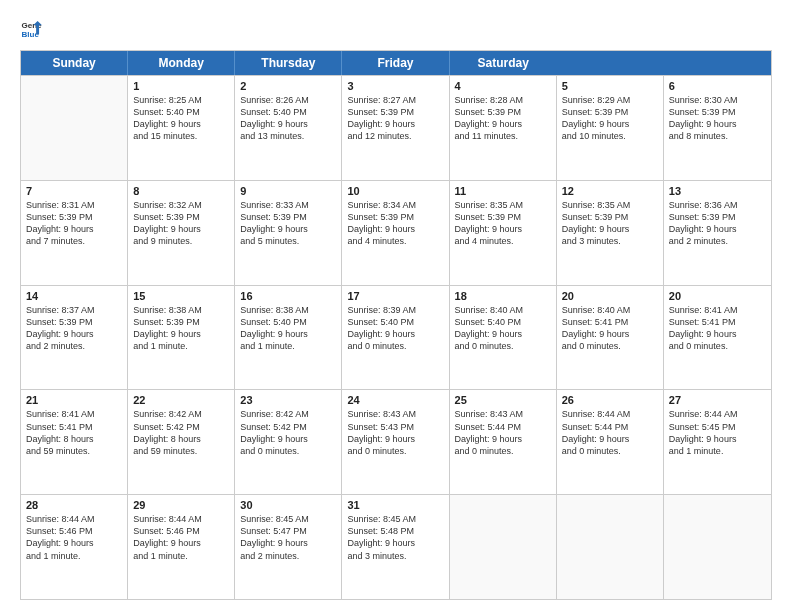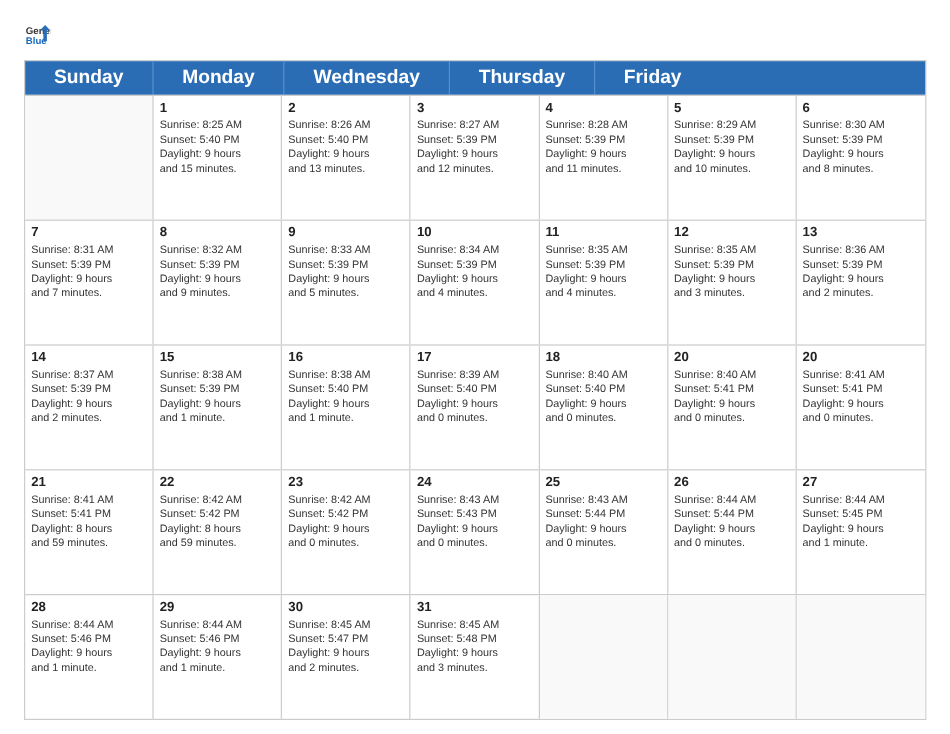"Sunday" .cal-header-cell { font-size: 16px -> 12px; padding: 5px 24px -> 5px 6px; text-align: right -> center }
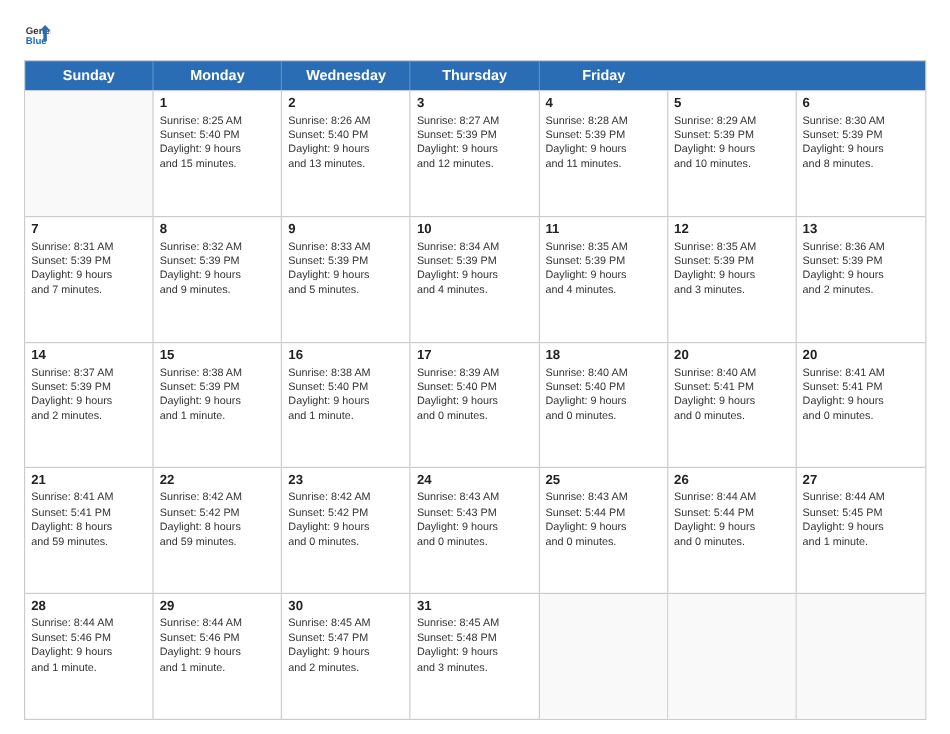"Wednesday" div.cal-header-cell { html: <div>Wednesday</div> -> none }
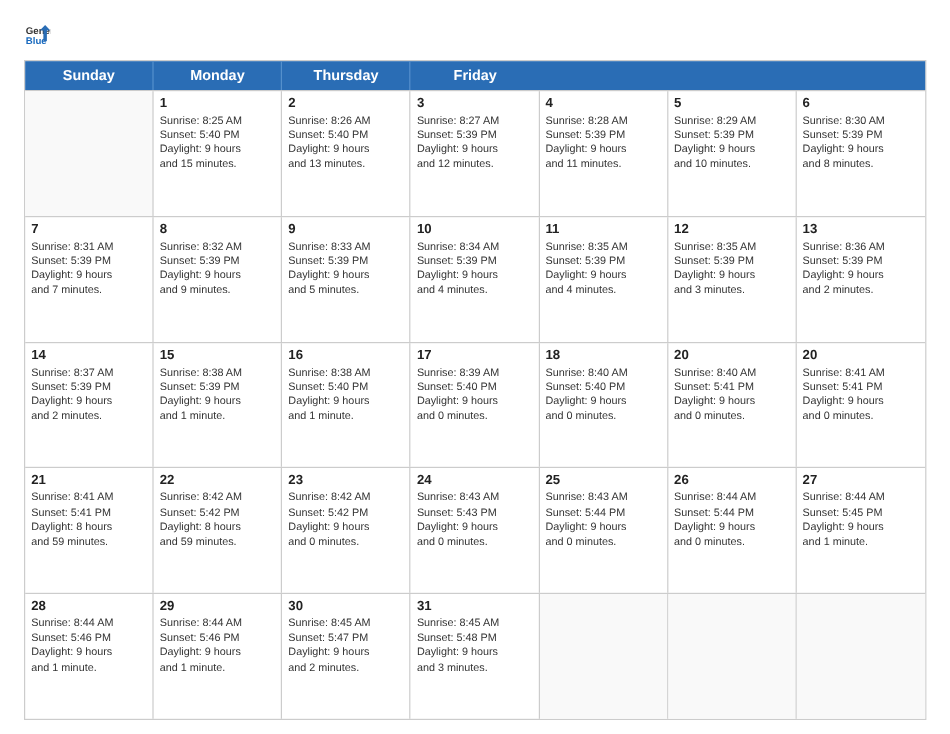"Saturday" div.cal-header-cell { html: none -> <div>Saturday</div> }
